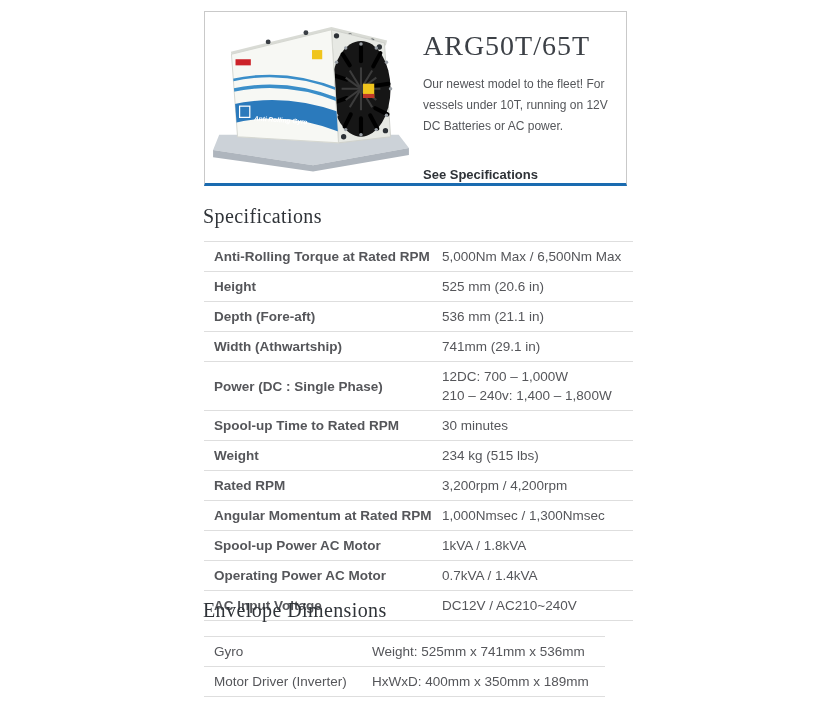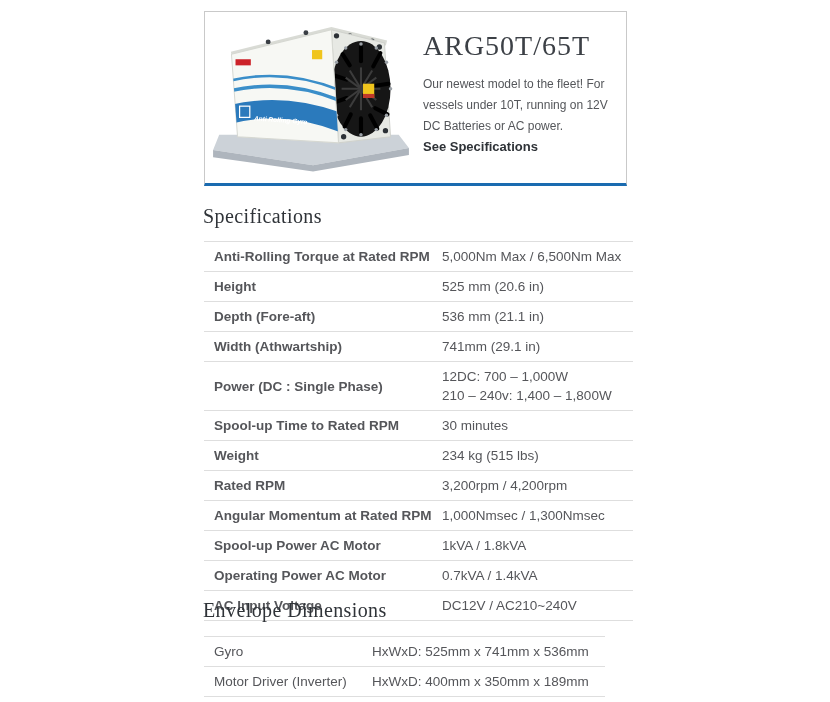"Our newest model to the" .card-desc { margin: 0 0 0 -> 0 0 28px }
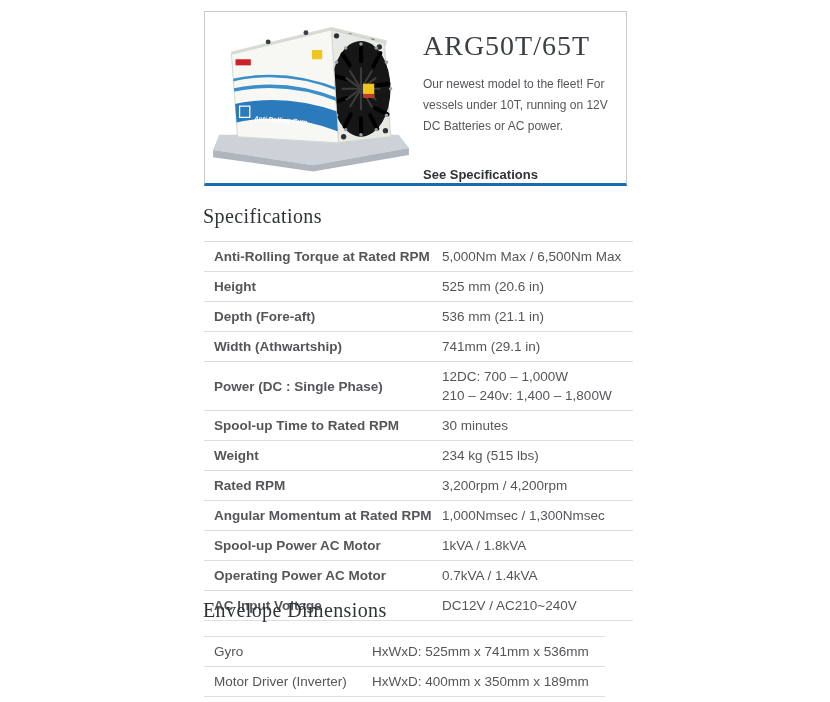"HxWxD: 525mm x 741mm x" td.val { text: HxWxD -> Weight }
